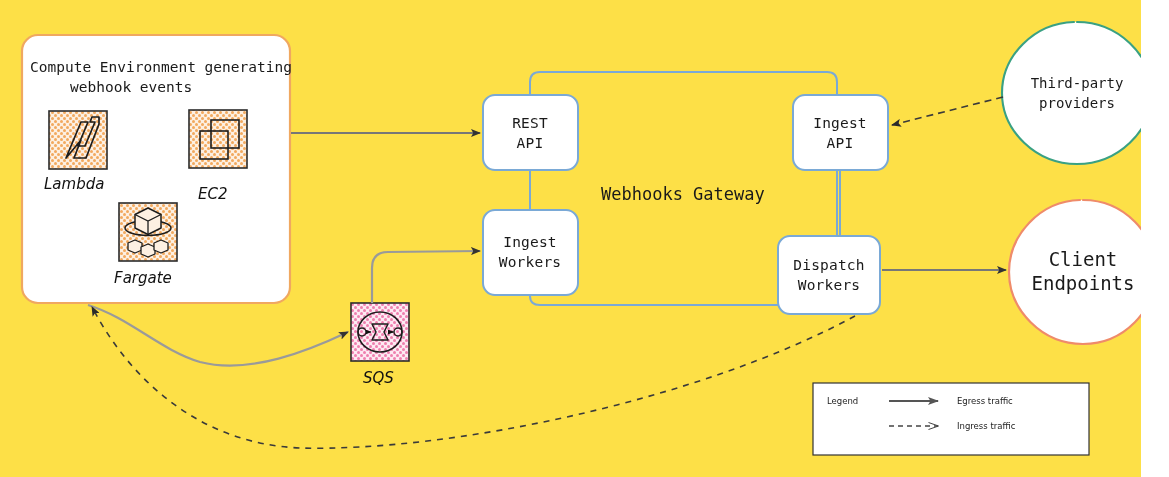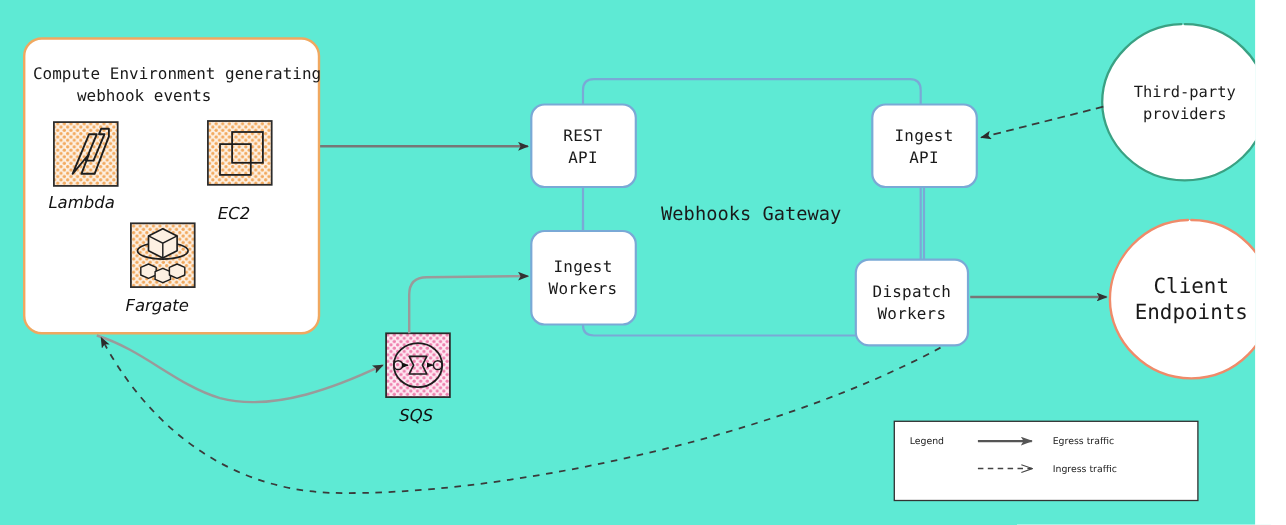"Compute Environment generating" #diagram-root { background: #5eead4 -> #fde047 }
